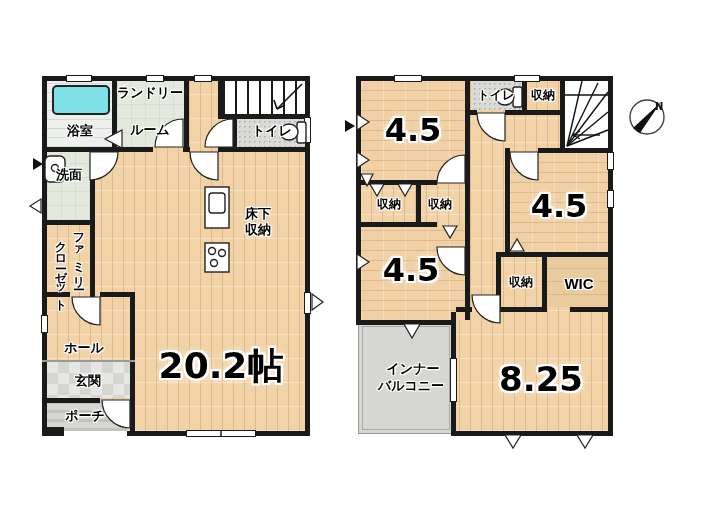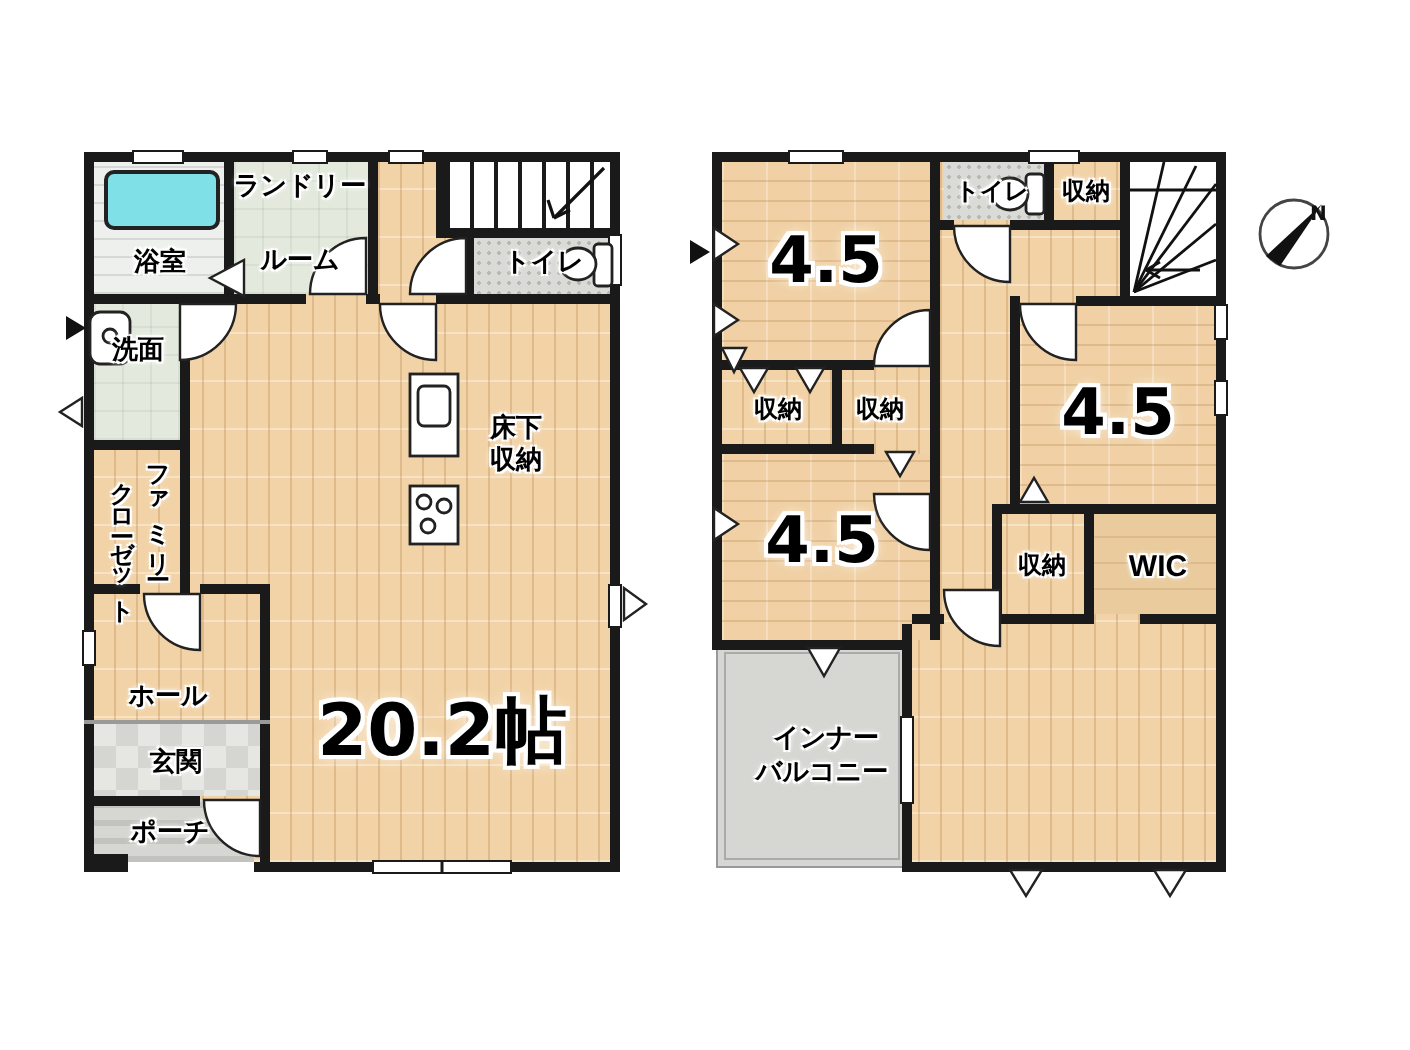"8.25" div.big { html: none -> <div>8.25</div> }
